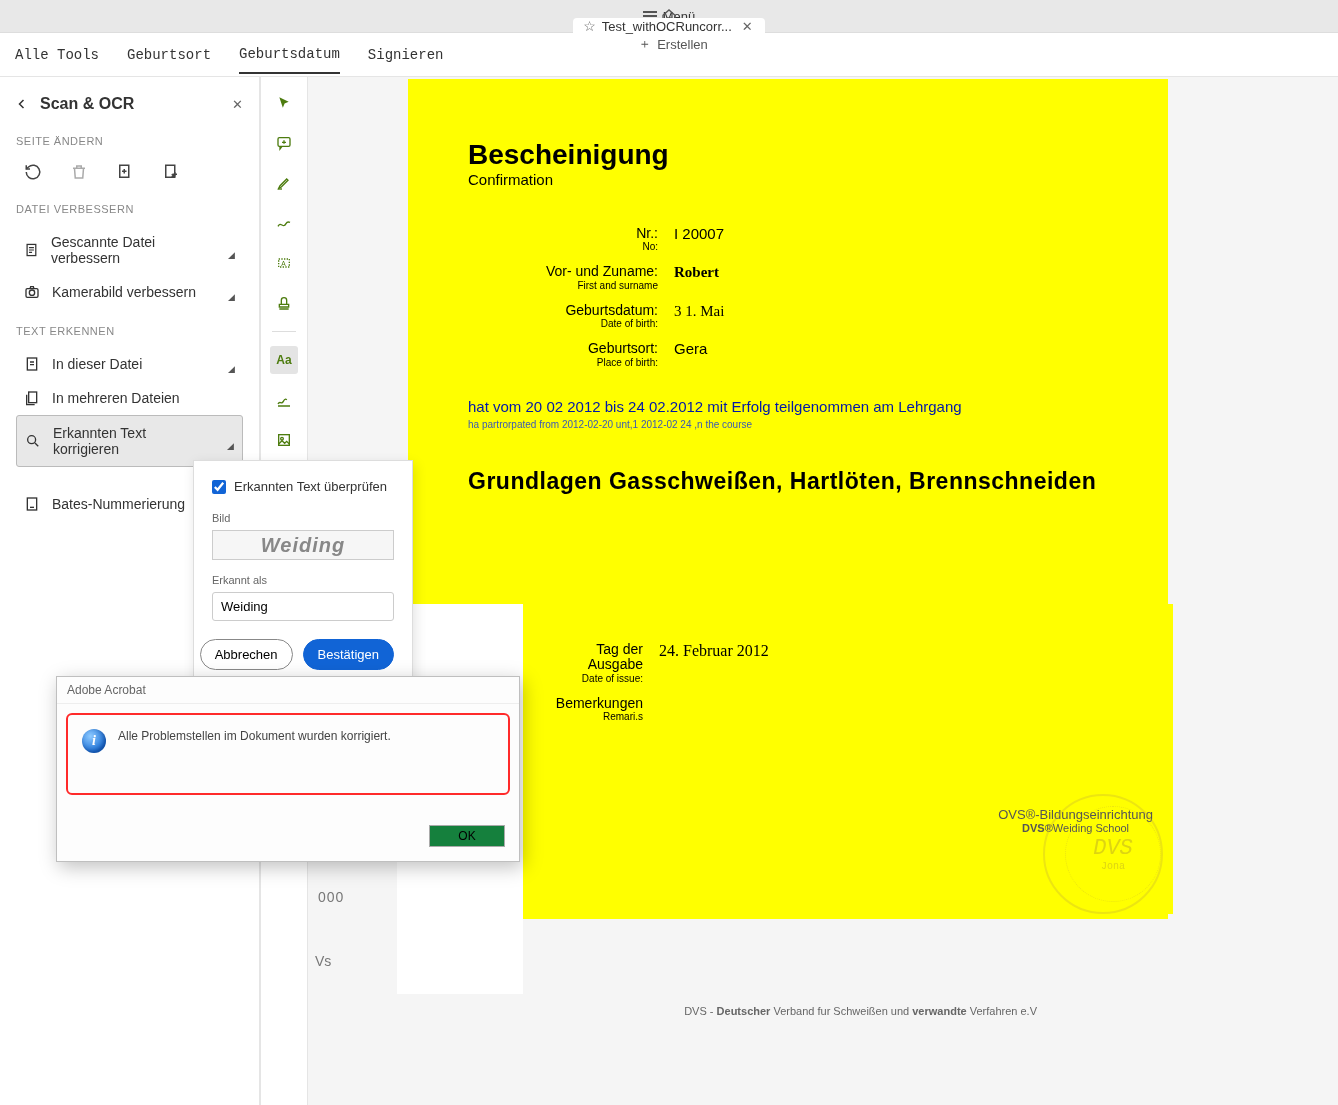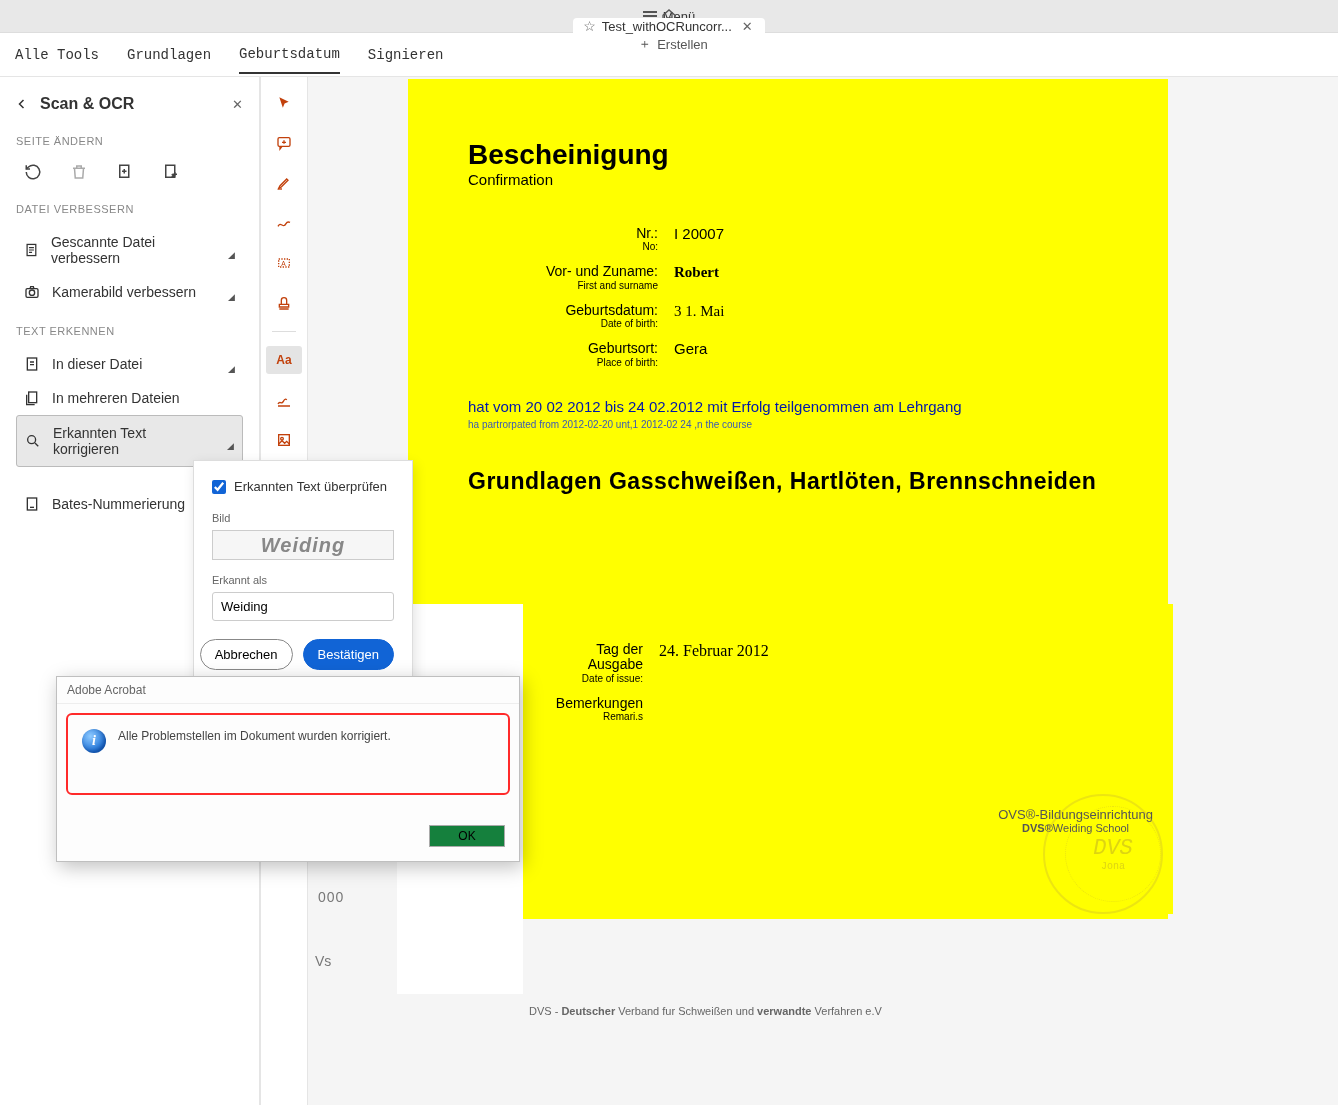"Grundlagen" div.toolbar-item { text: Grundlagen -> Geburtsort }
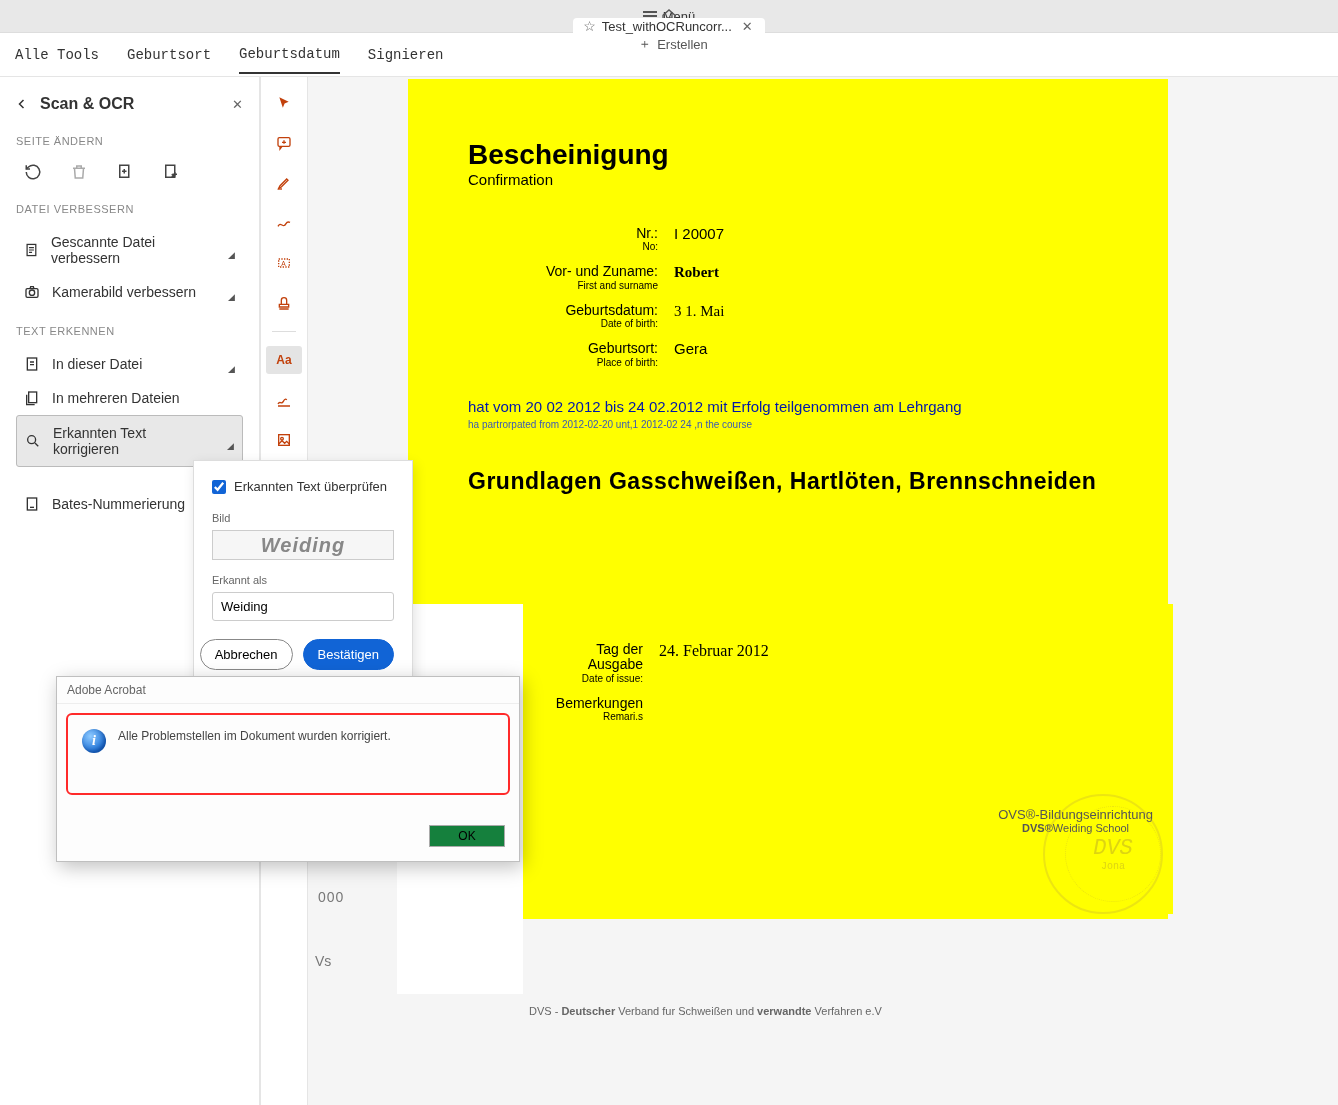"Aa" .tool-strip .tbtn { color: #c2410c -> #4d7c0f; width: 36px -> 28px }
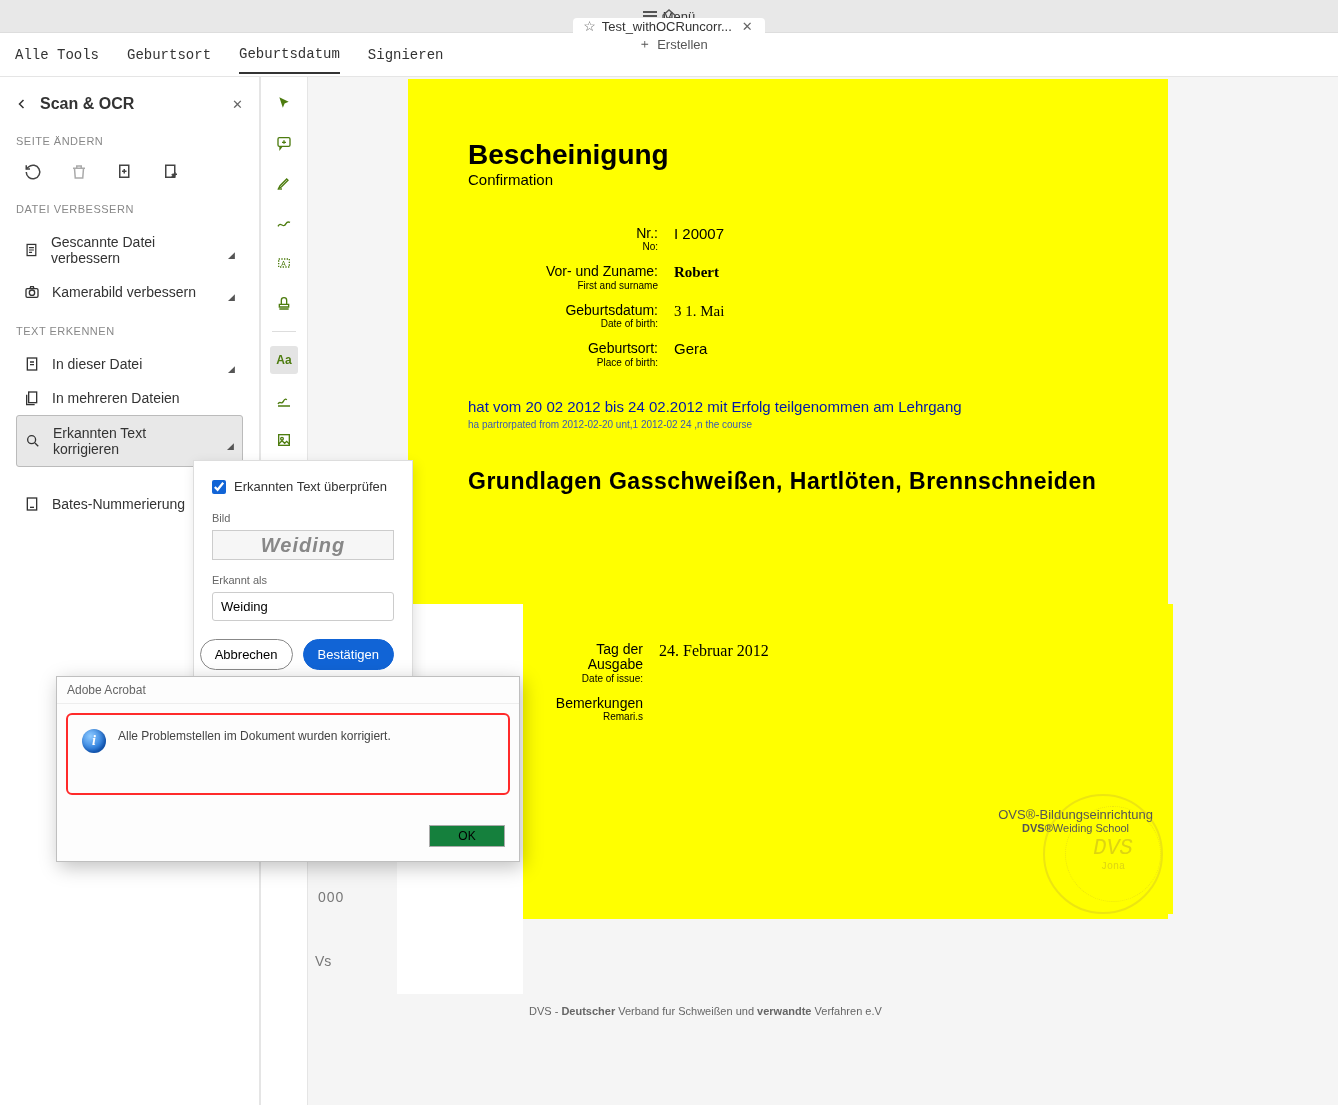"DVS - Deutscher Verband fur" .footer-bar { text-align: none -> right }
